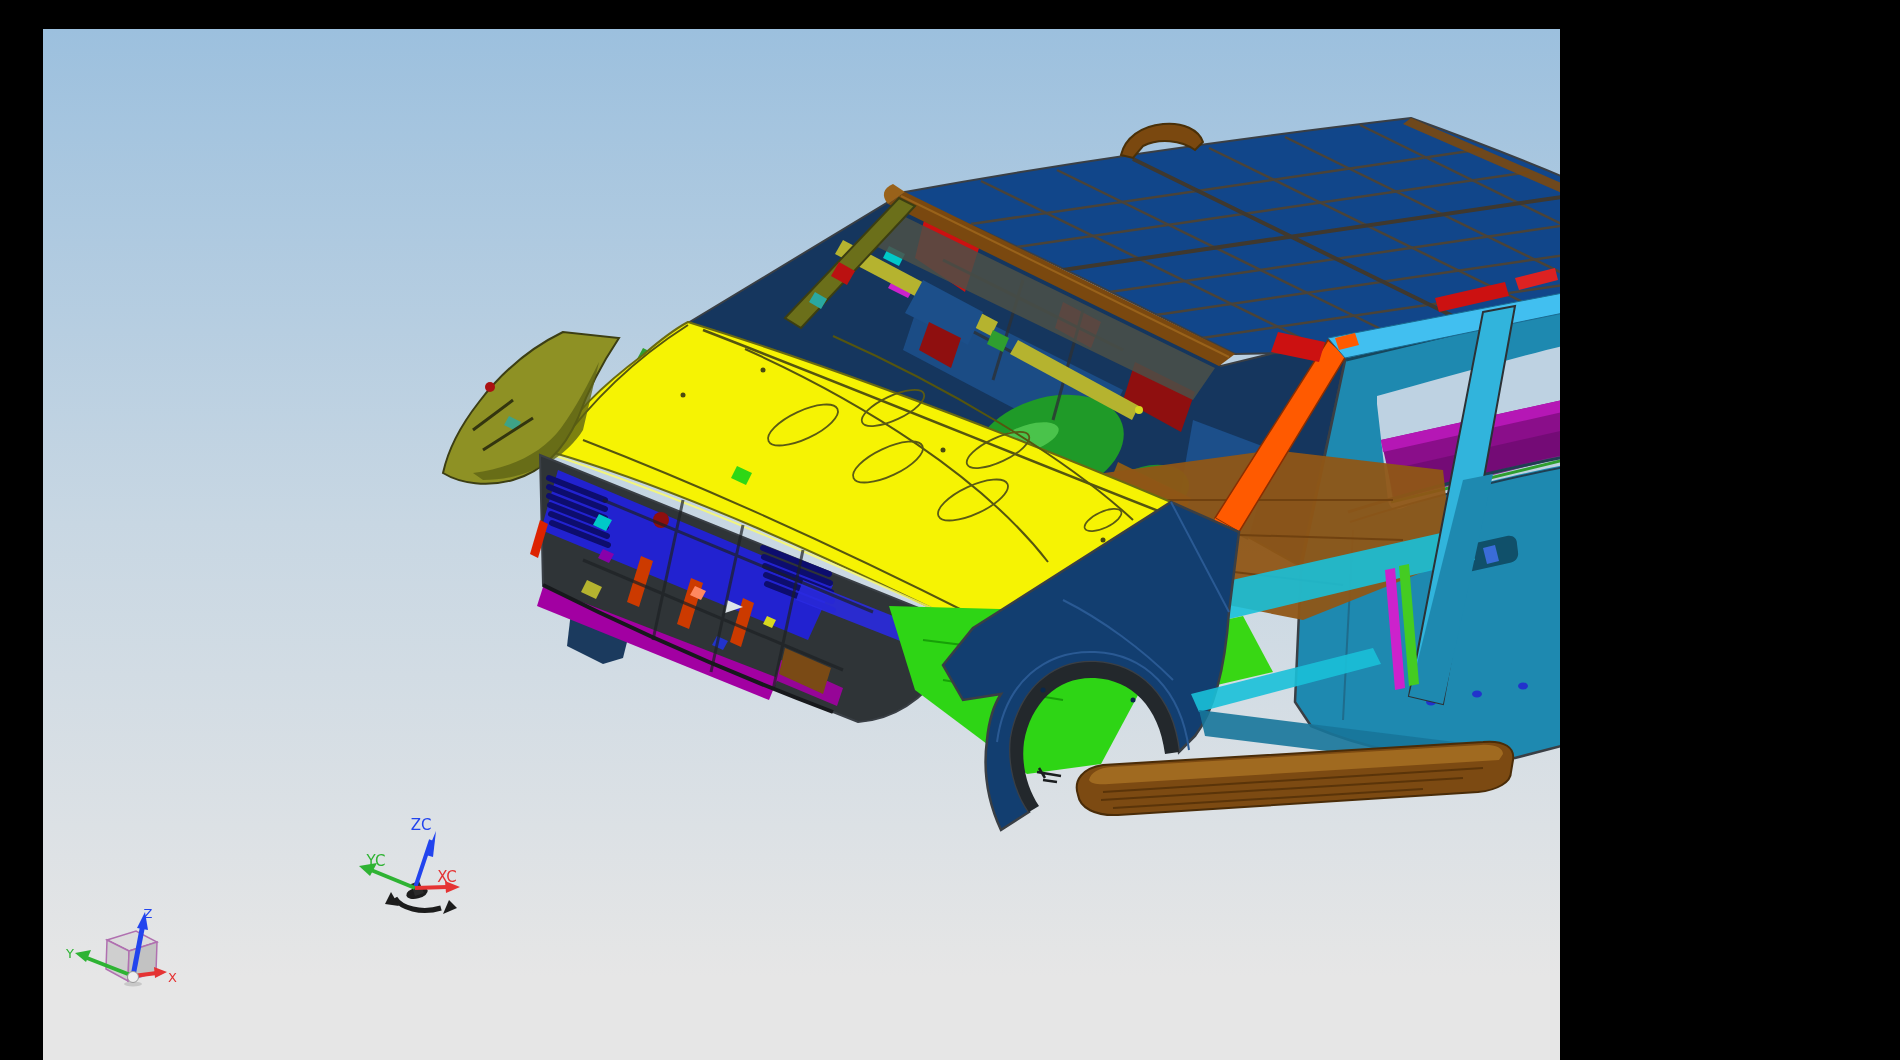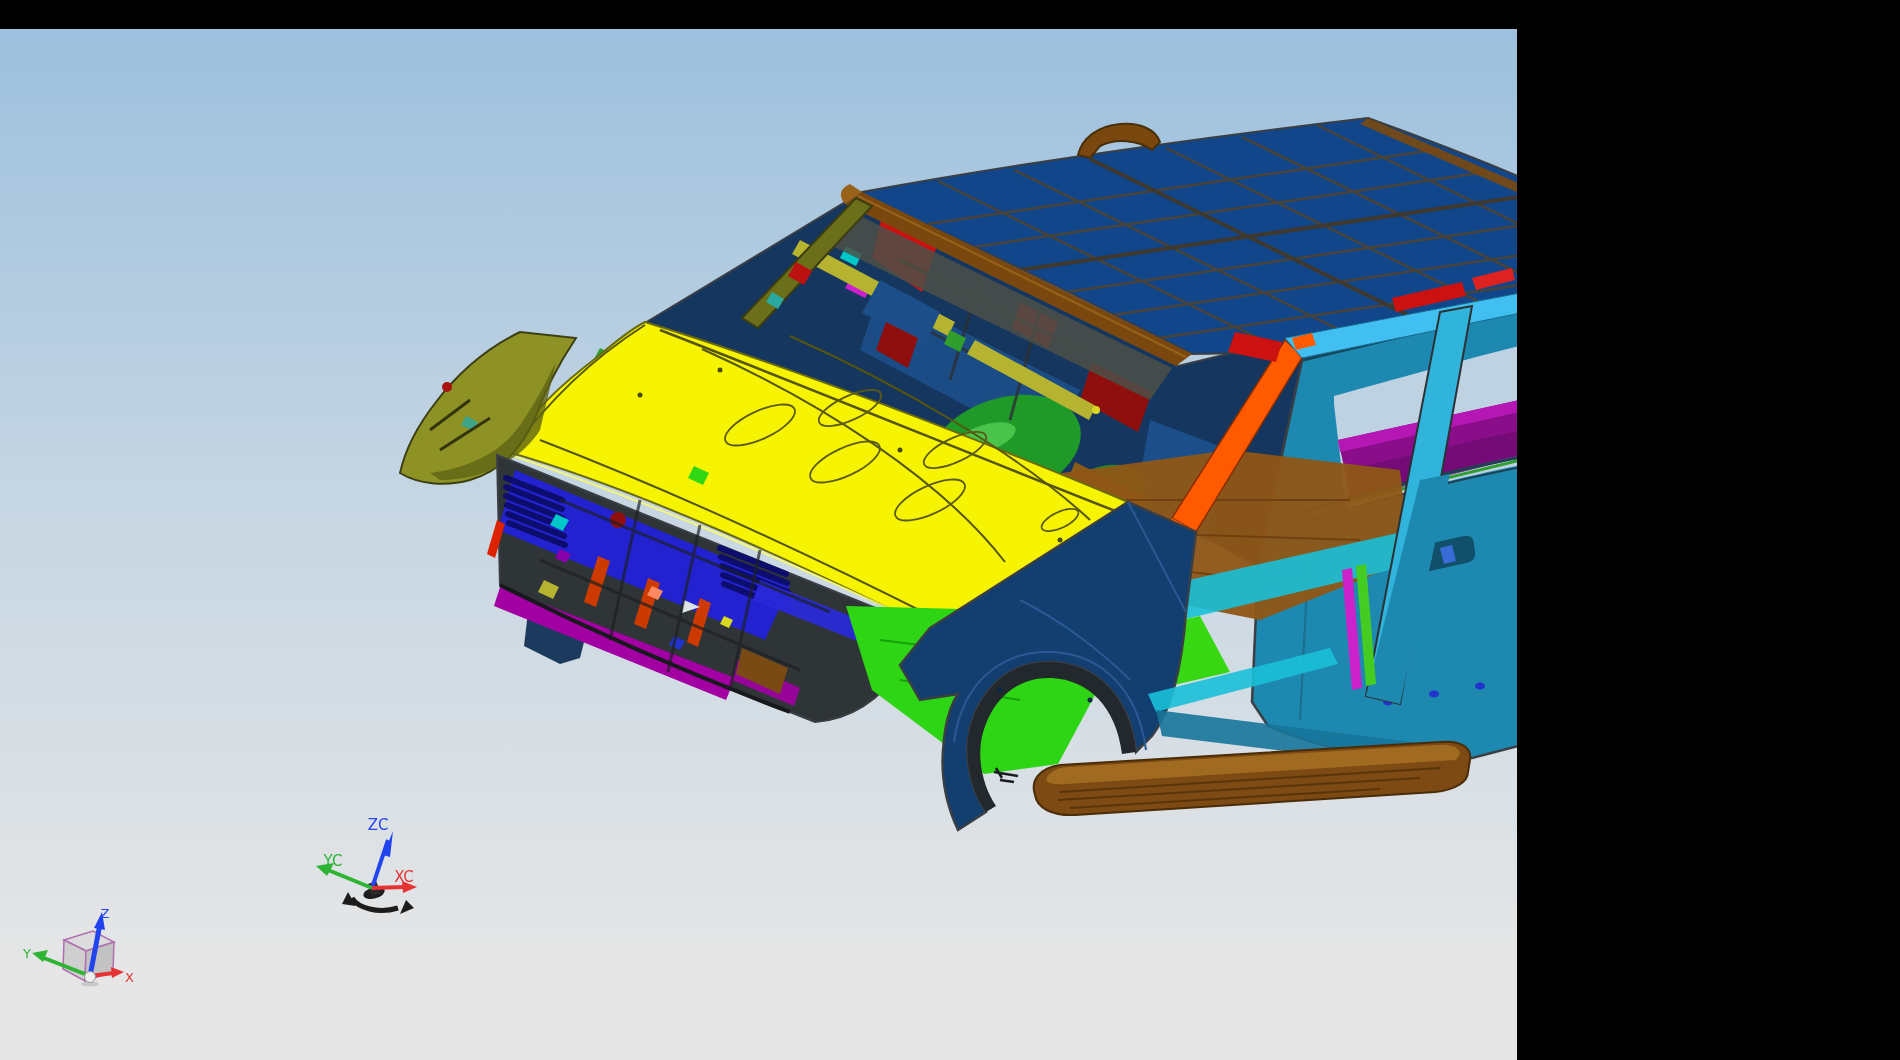"ZC" .stage { margin-left: none -> 43px }
